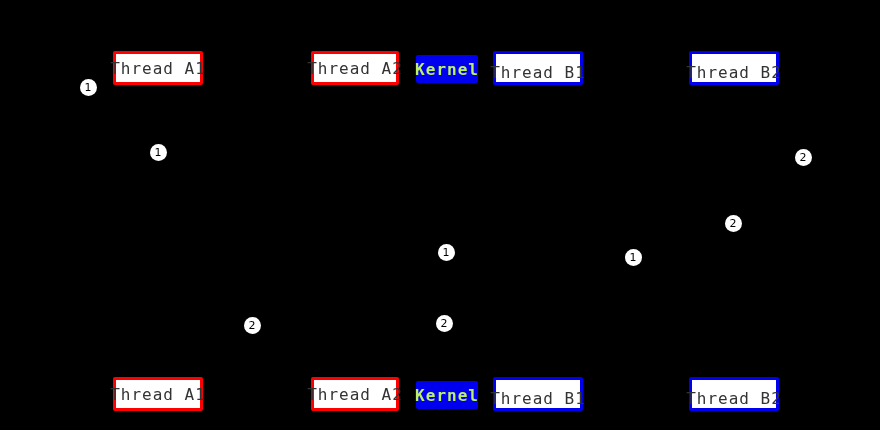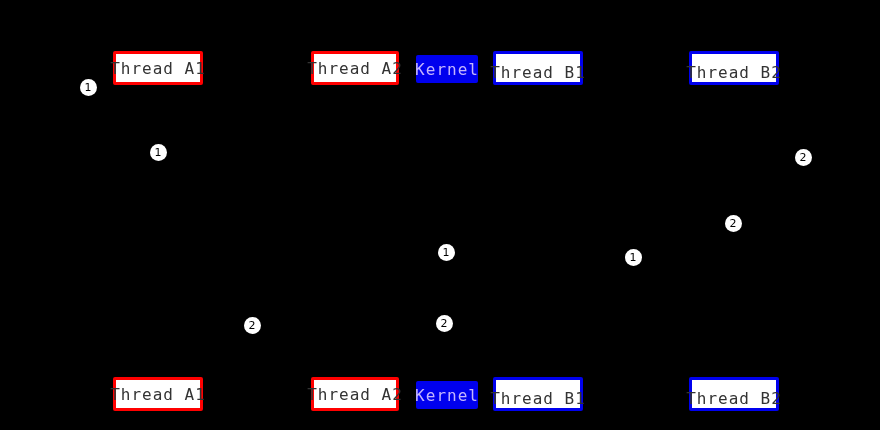"Kernel" .box.kernel span { color: #c4b5fd -> #bef264; font-weight: none -> bold }
